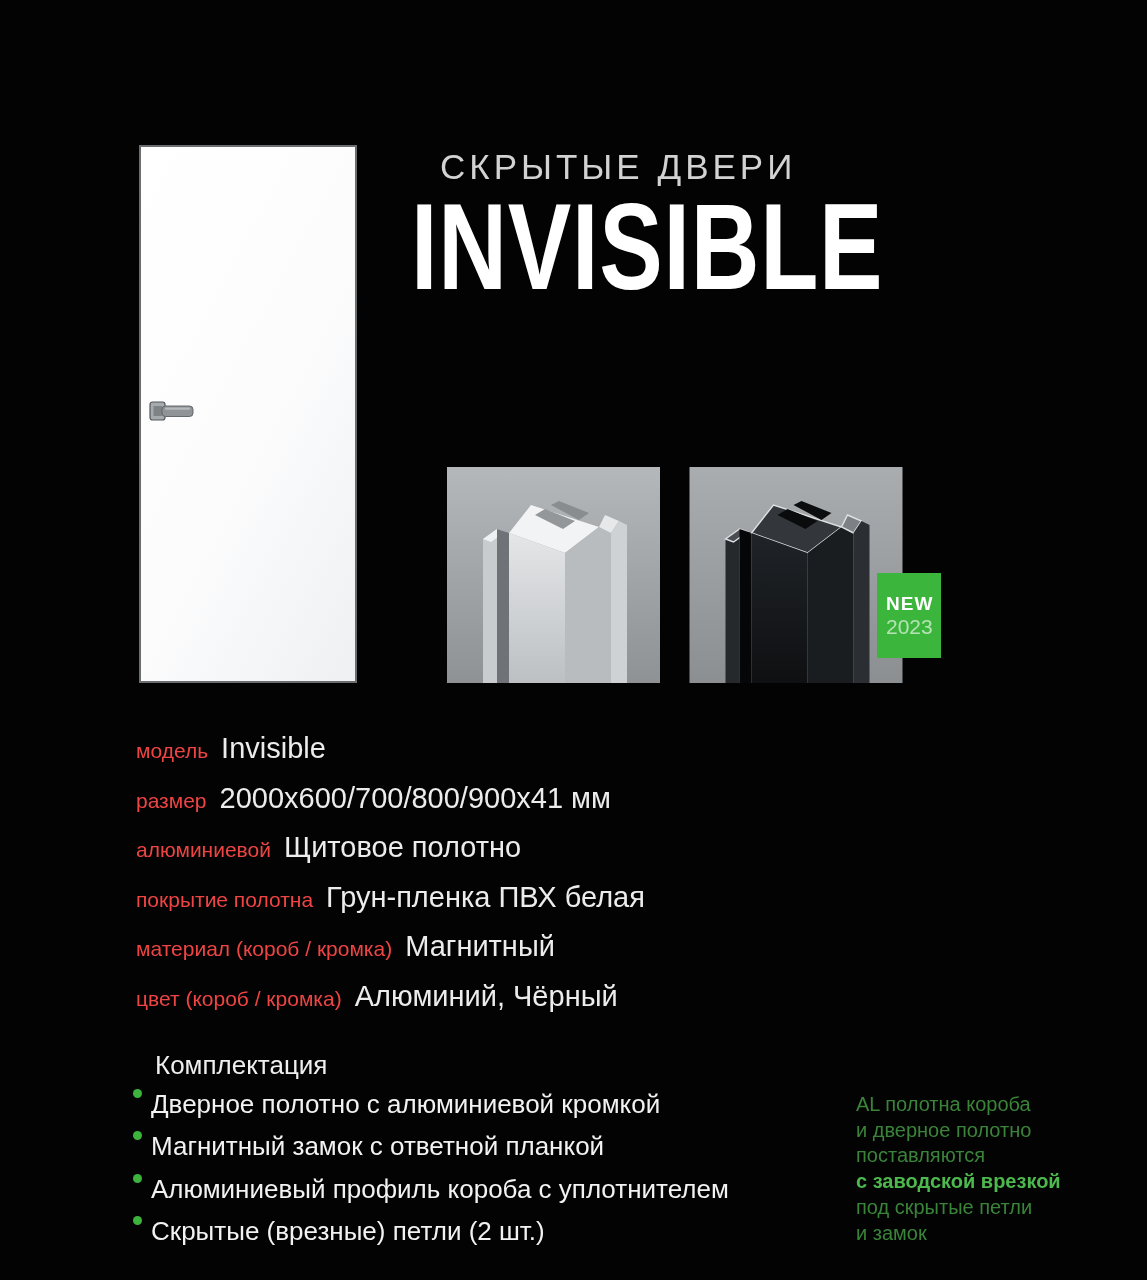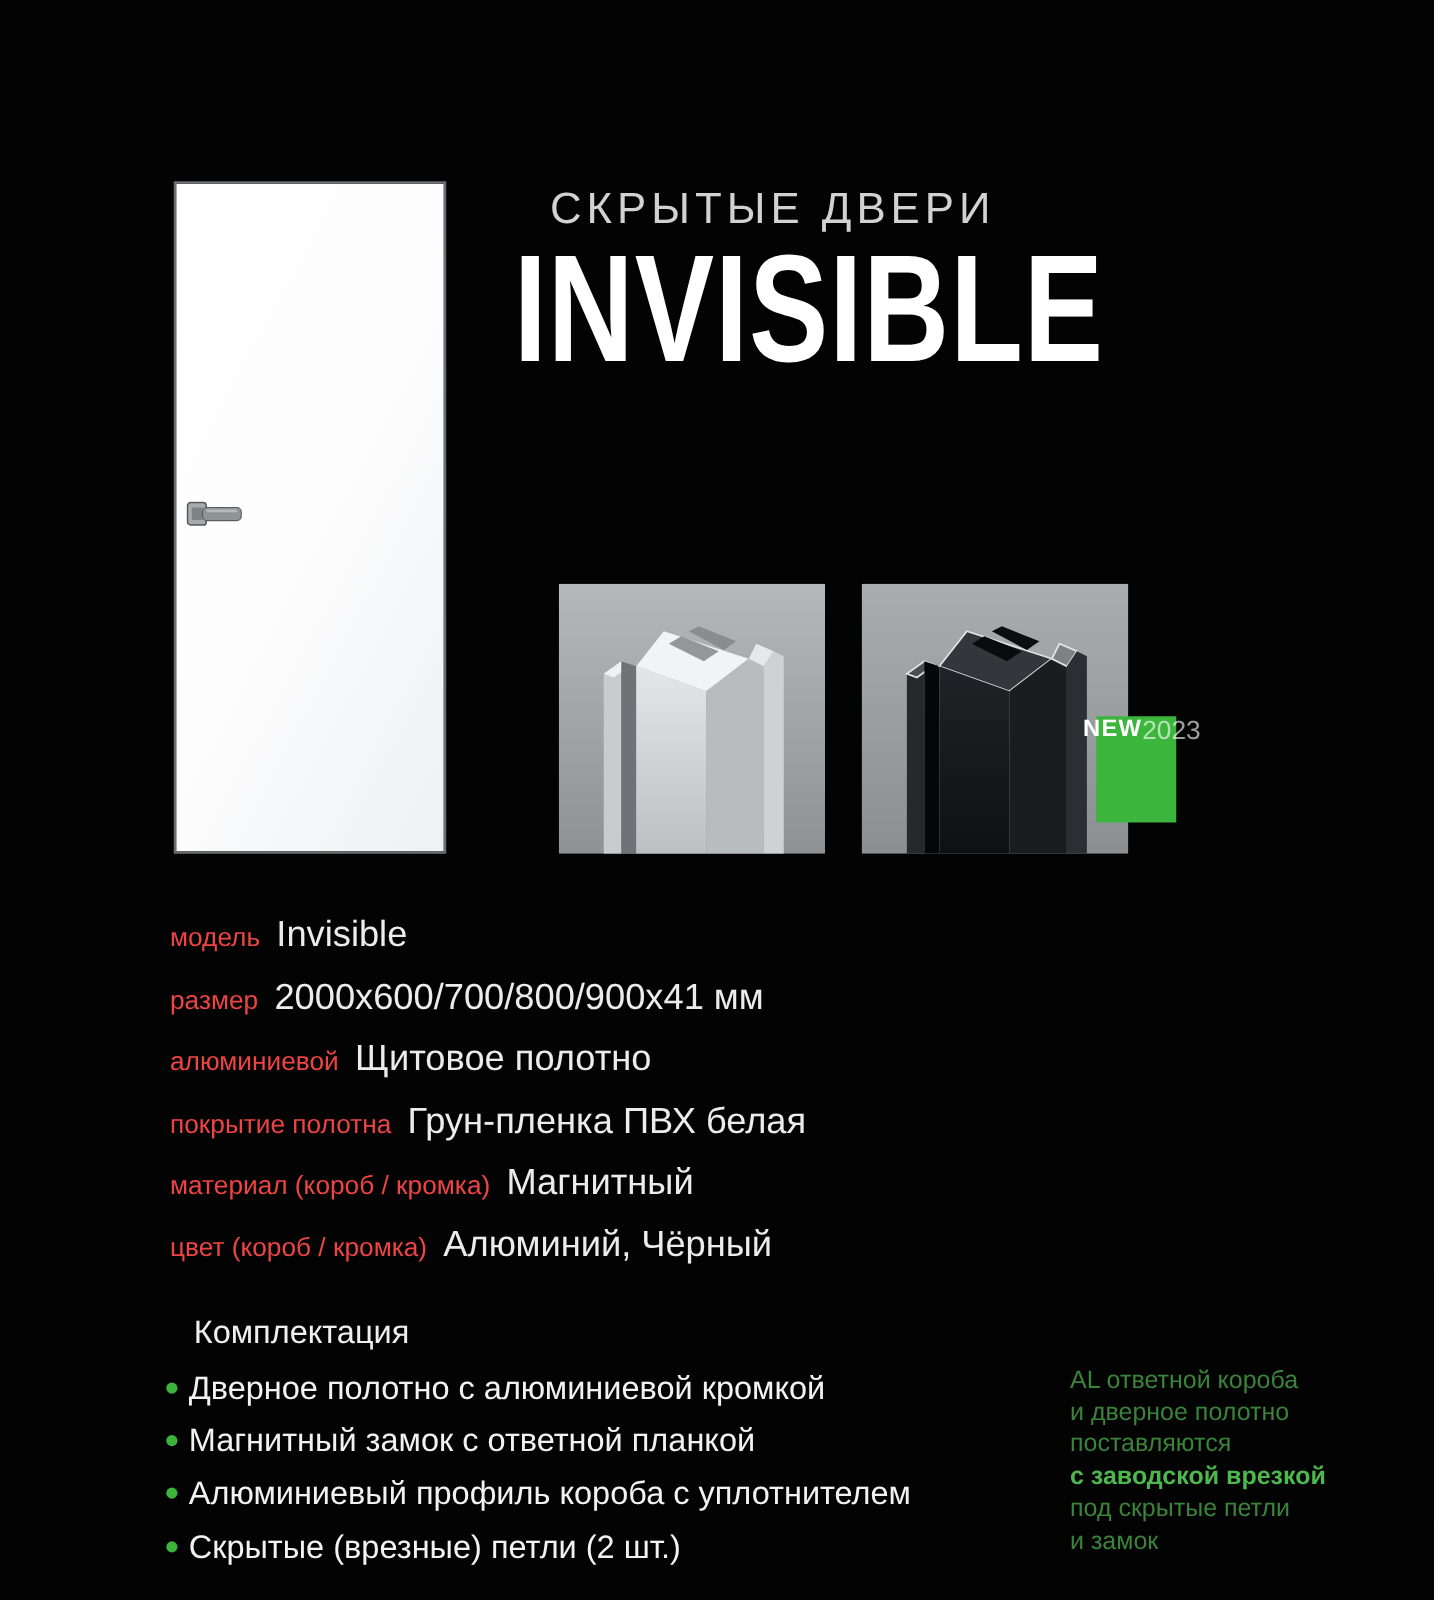"NEW" .badge { flex-direction: row -> column }
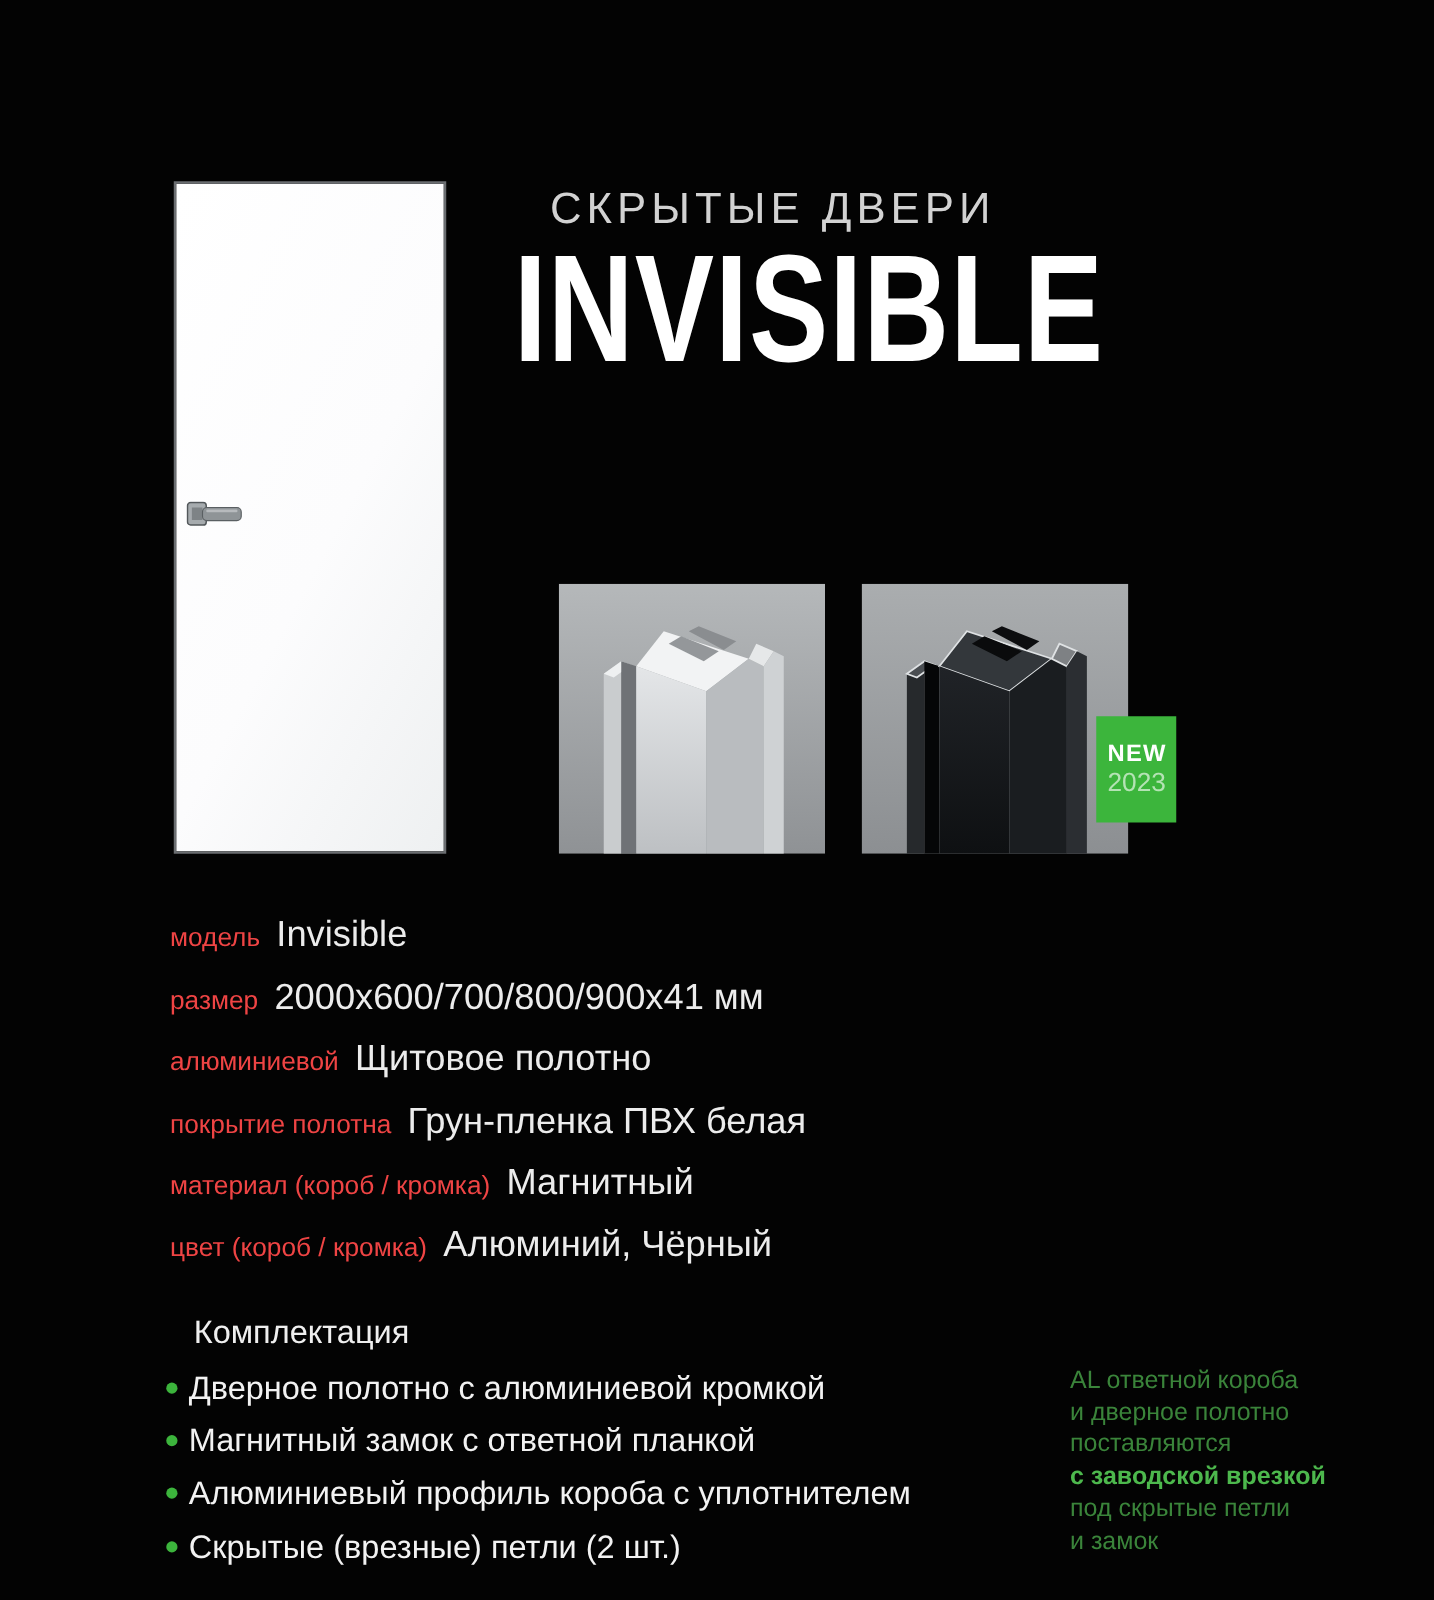"Дверное полотно с алюминиевой кромкой" .pkg-item { align-items: center -> flex-start }
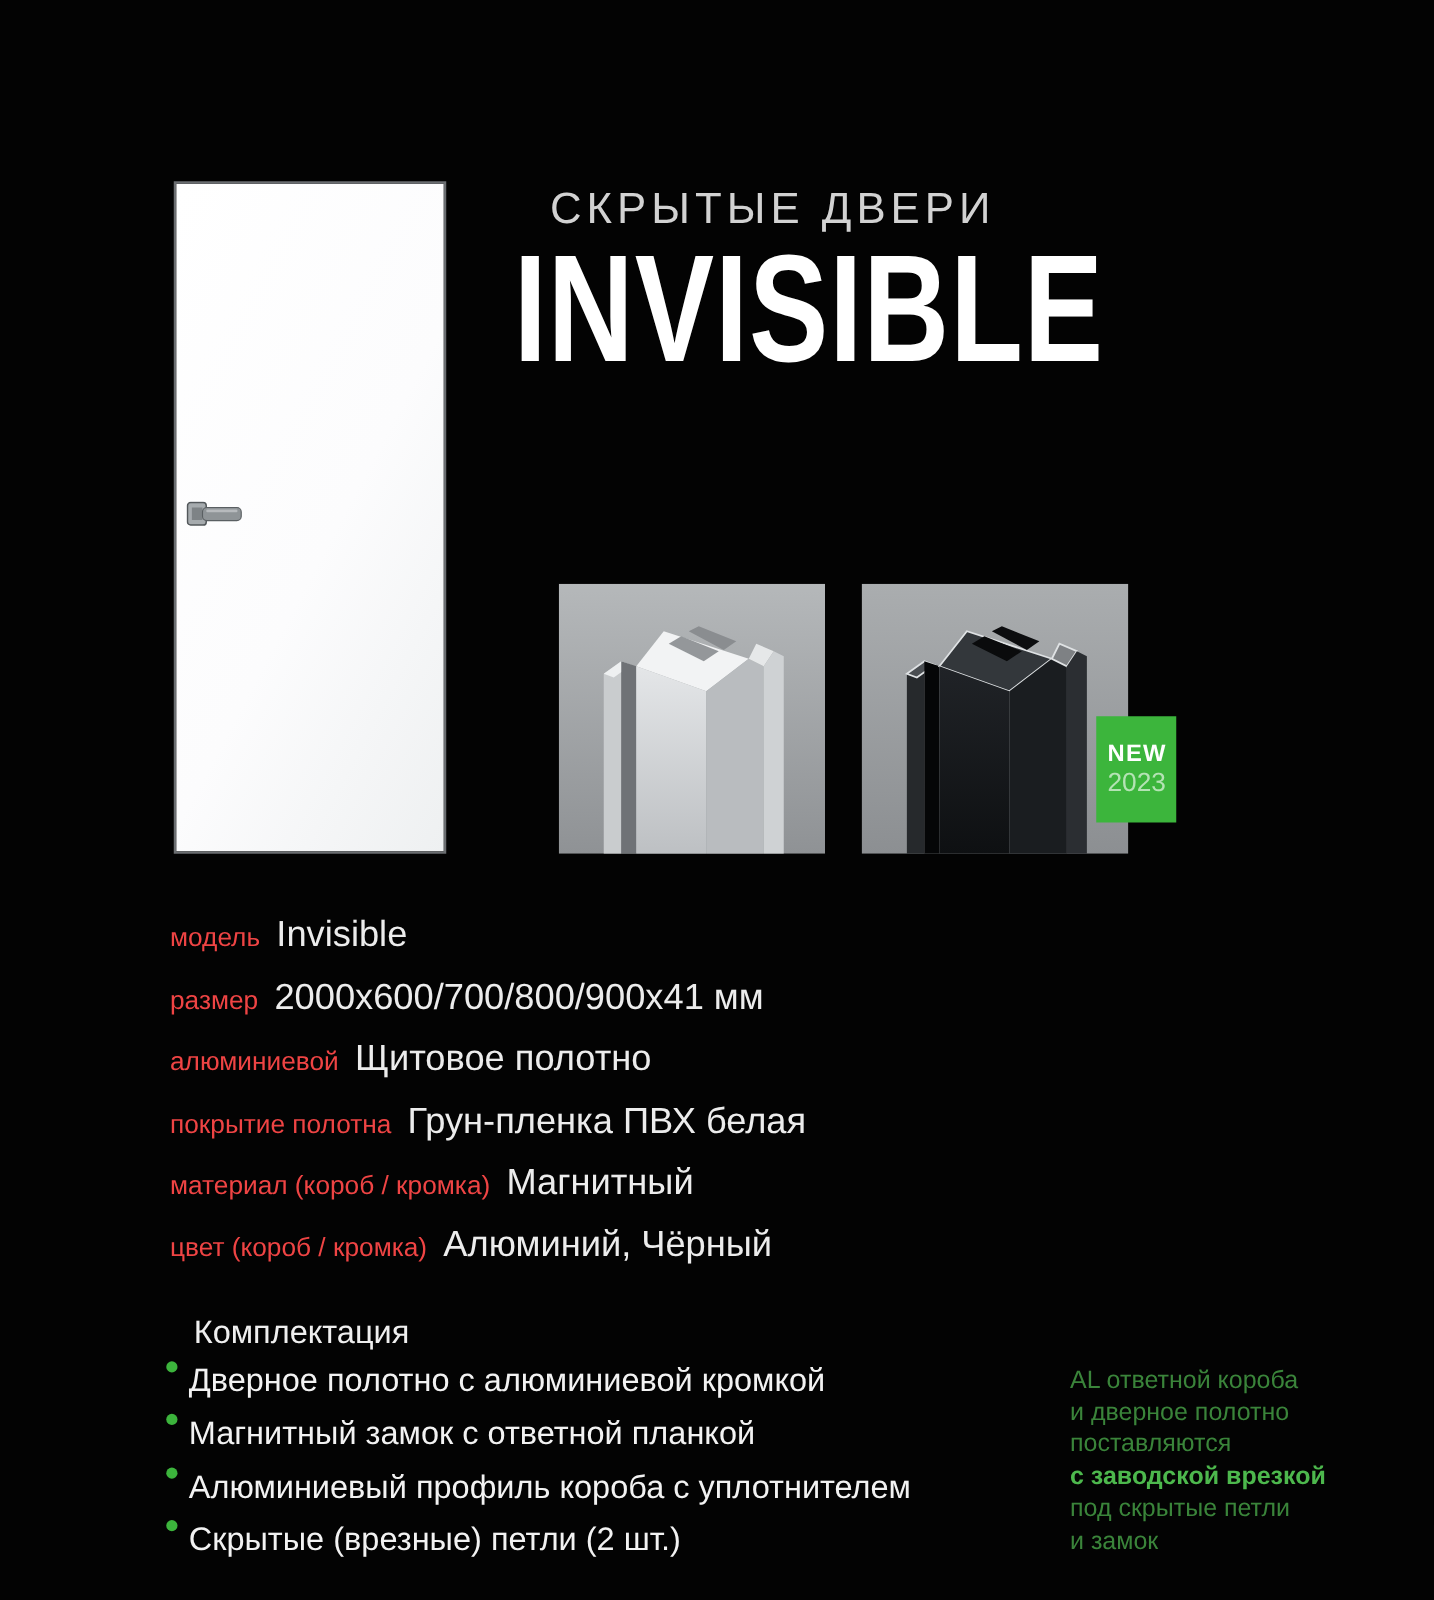"AL ответной короба" div.note-line { text: ответной -> полотна }
